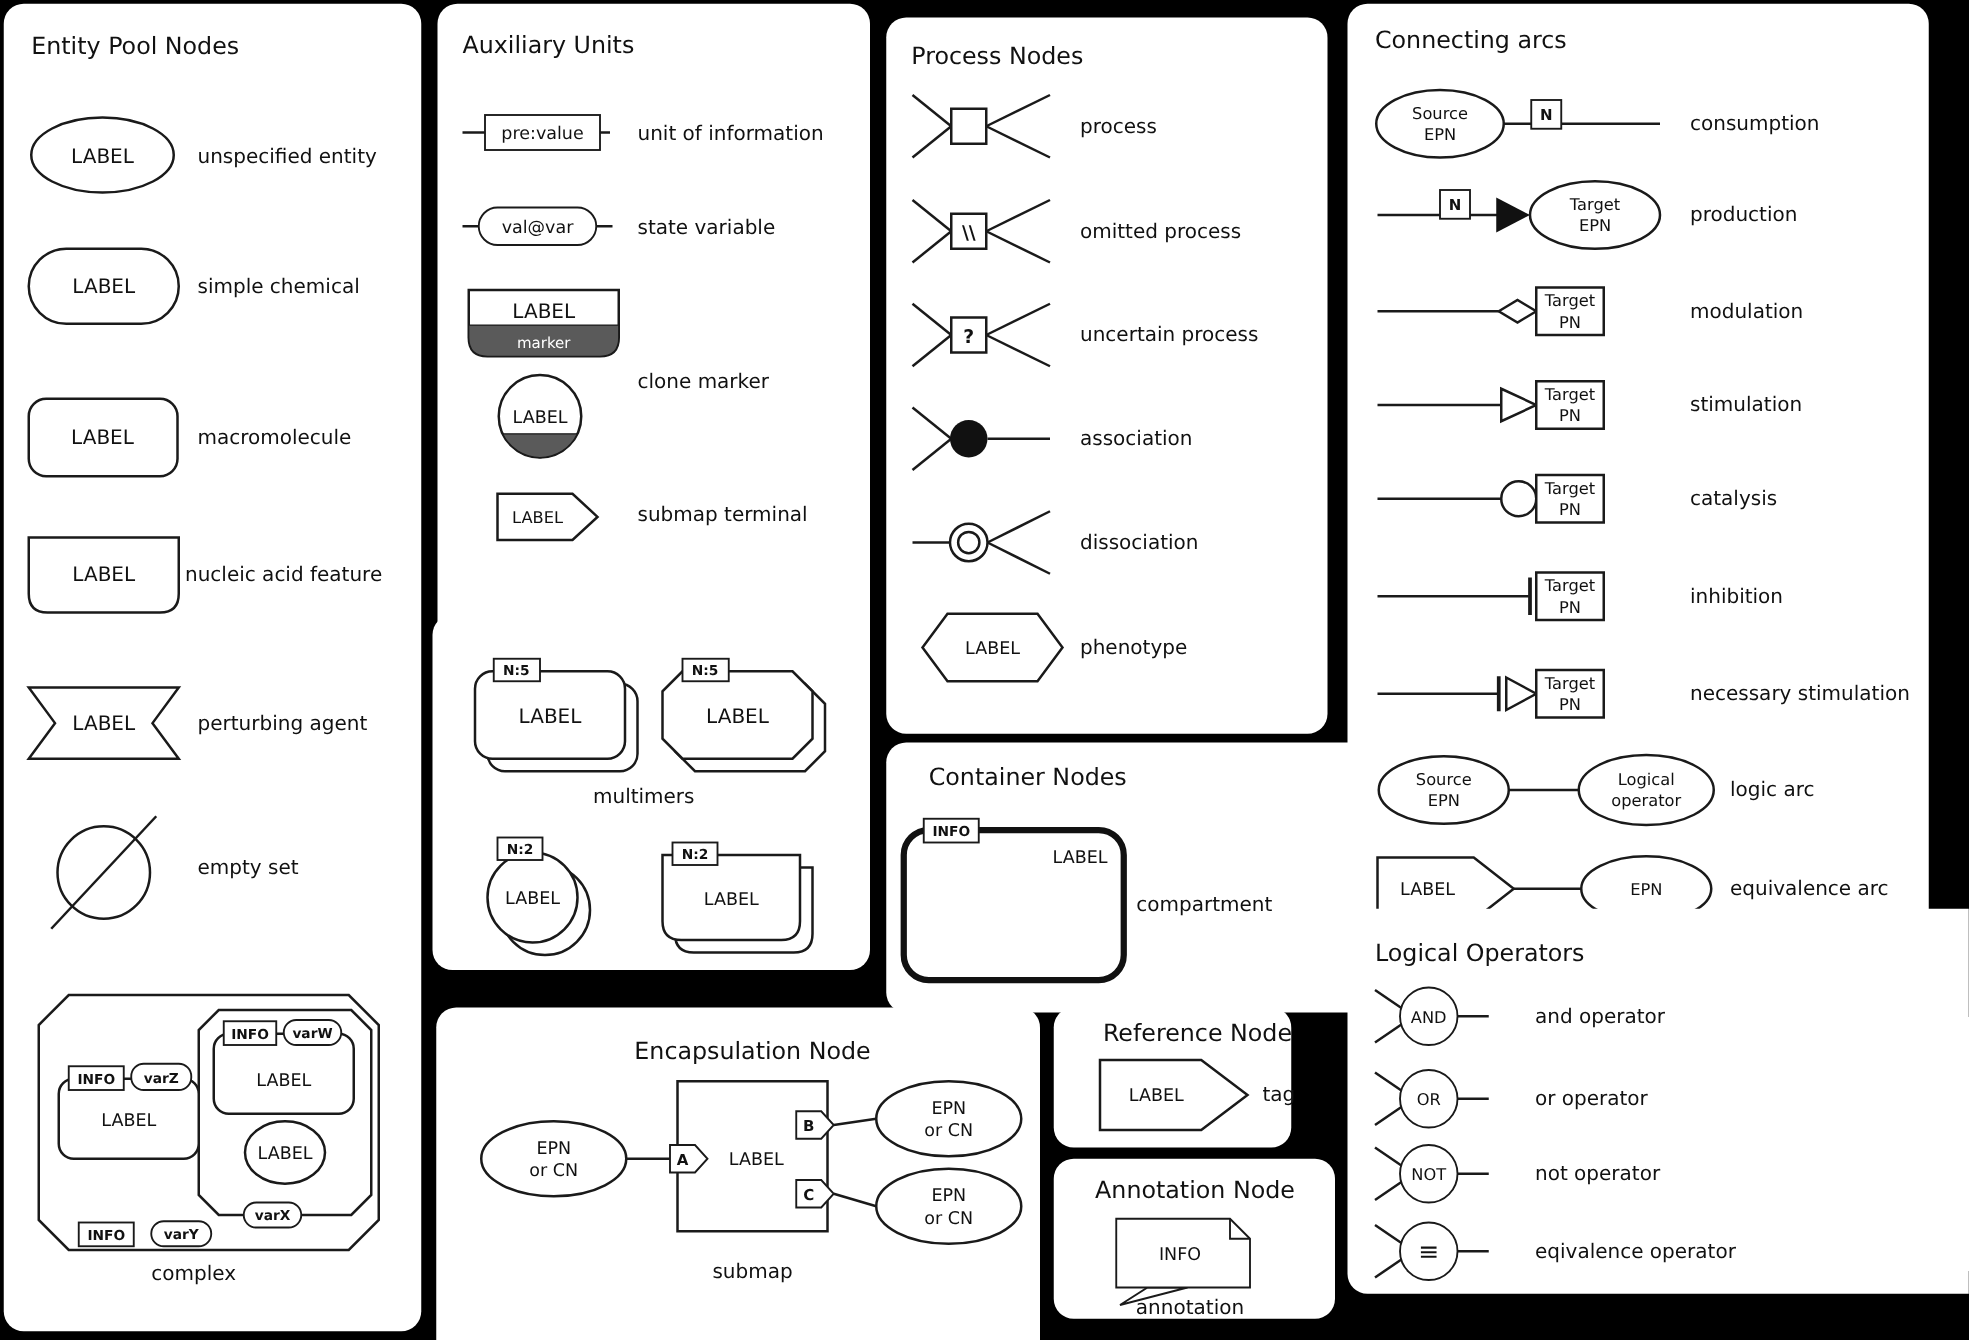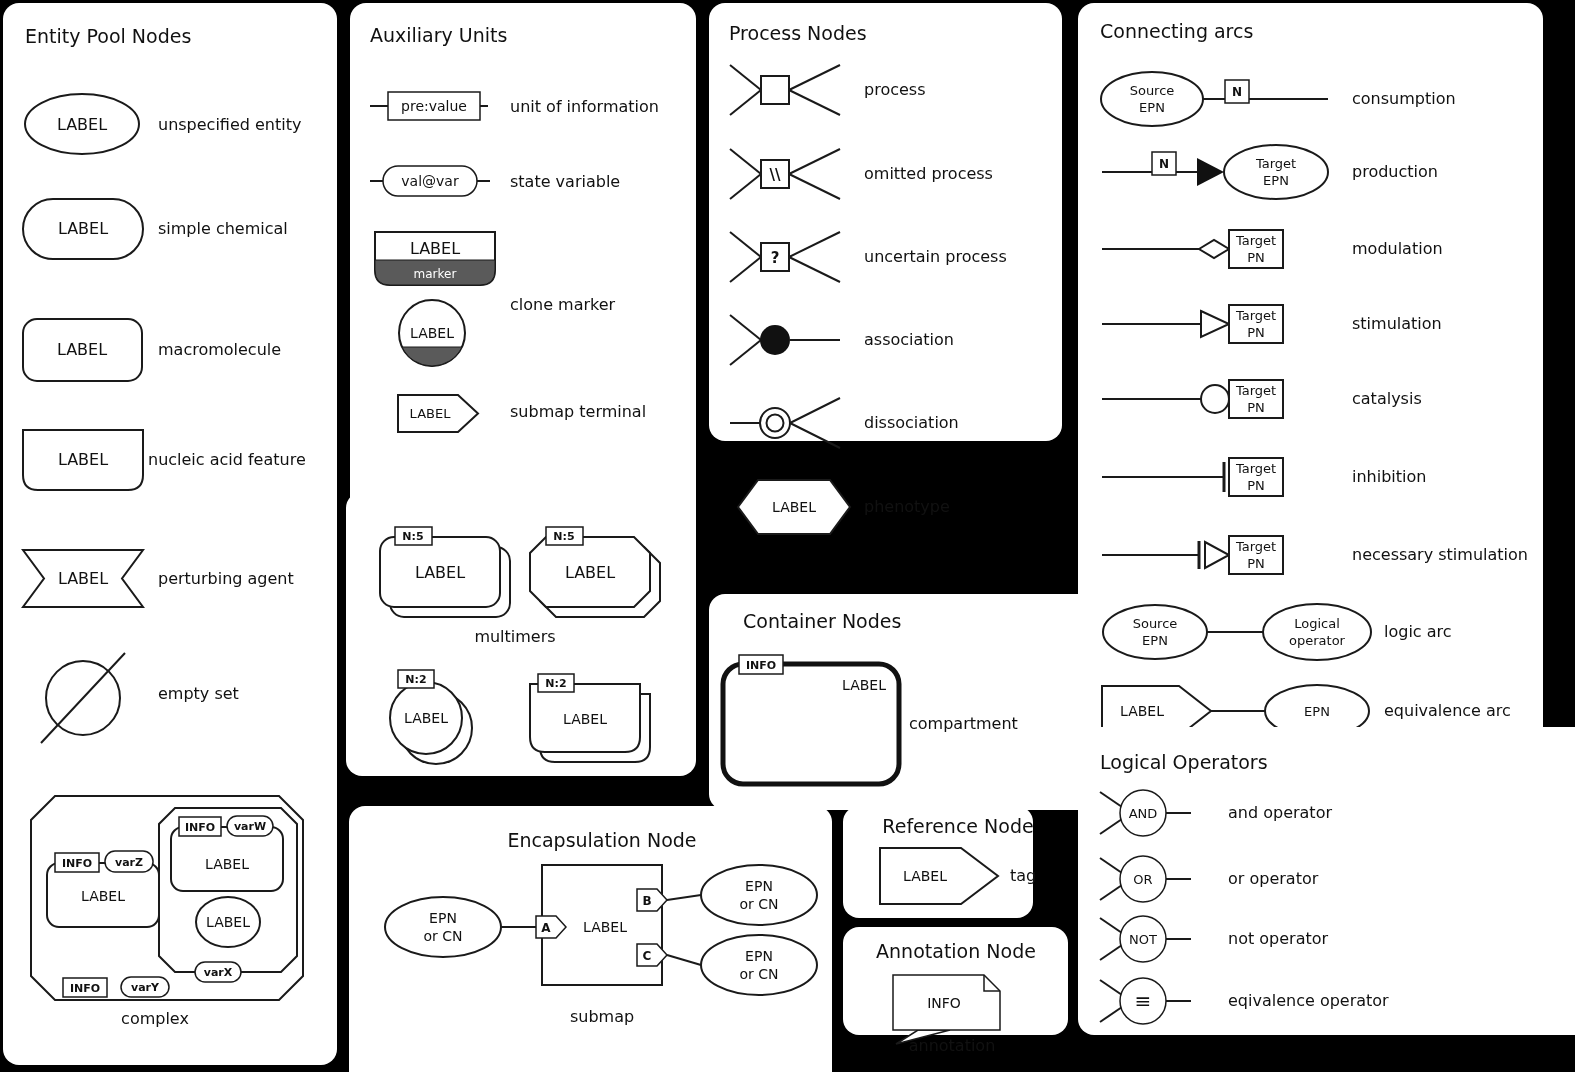"Process Nodes" div.panel { height: 438px -> 573px; top: 3px -> 14px }
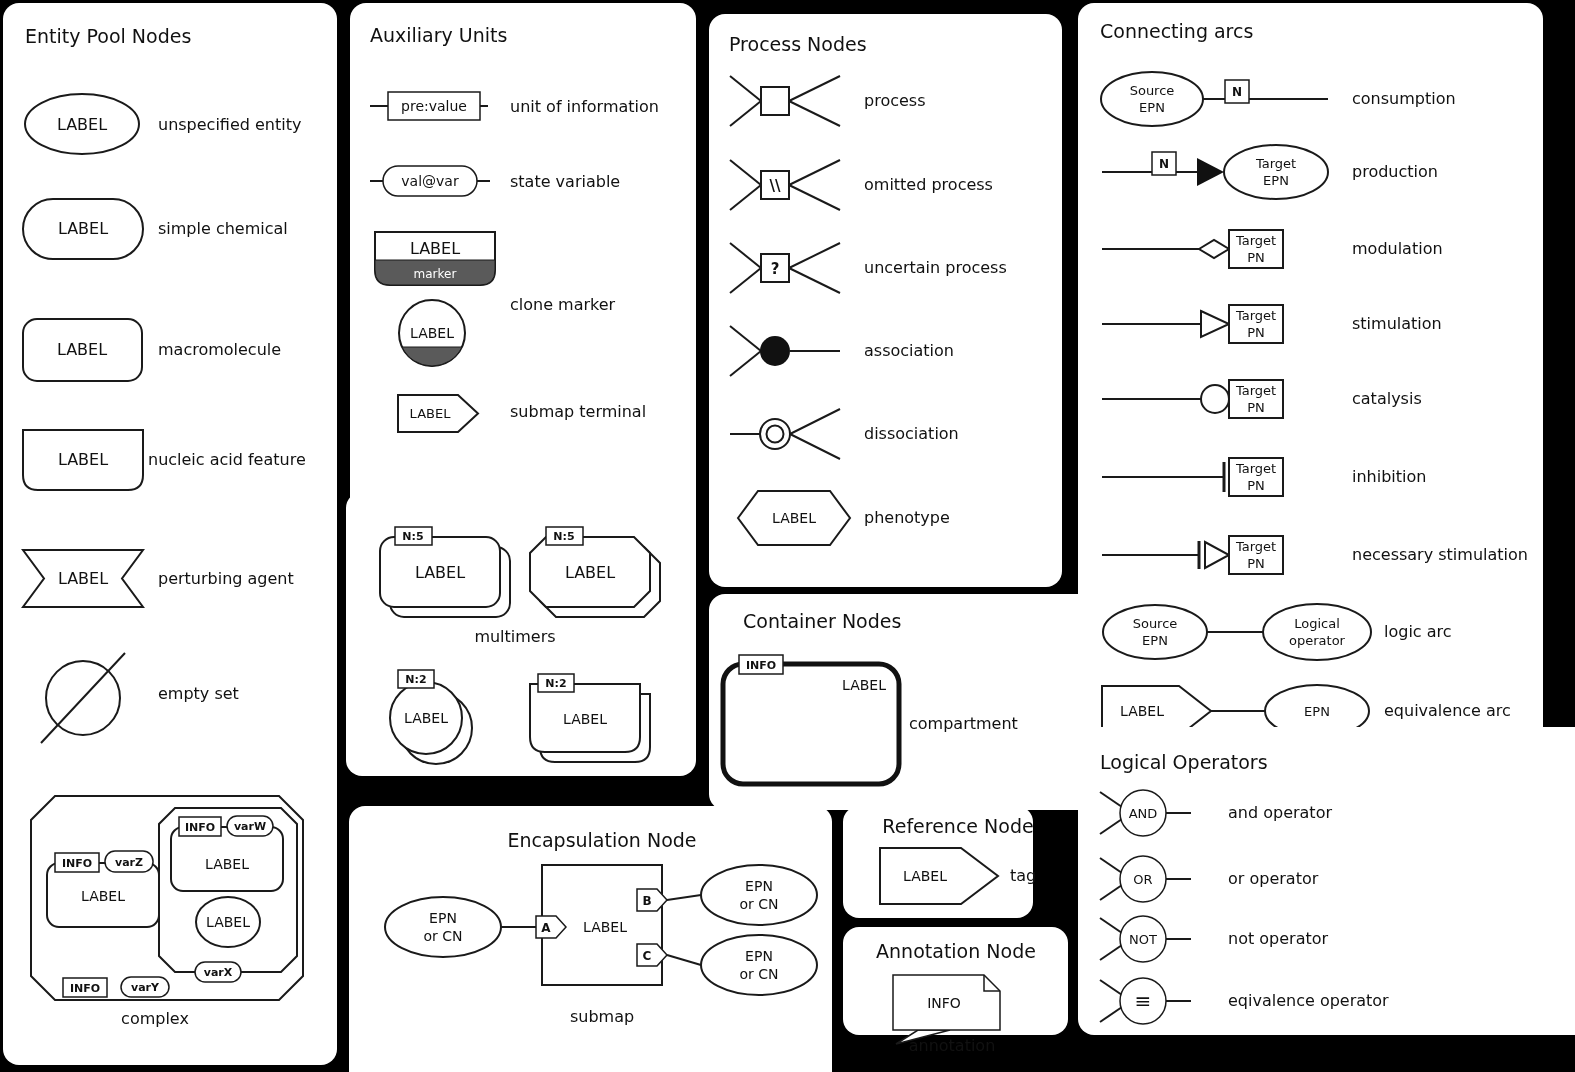"Annotation Node" div.panel { height: 108px -> 128px }
